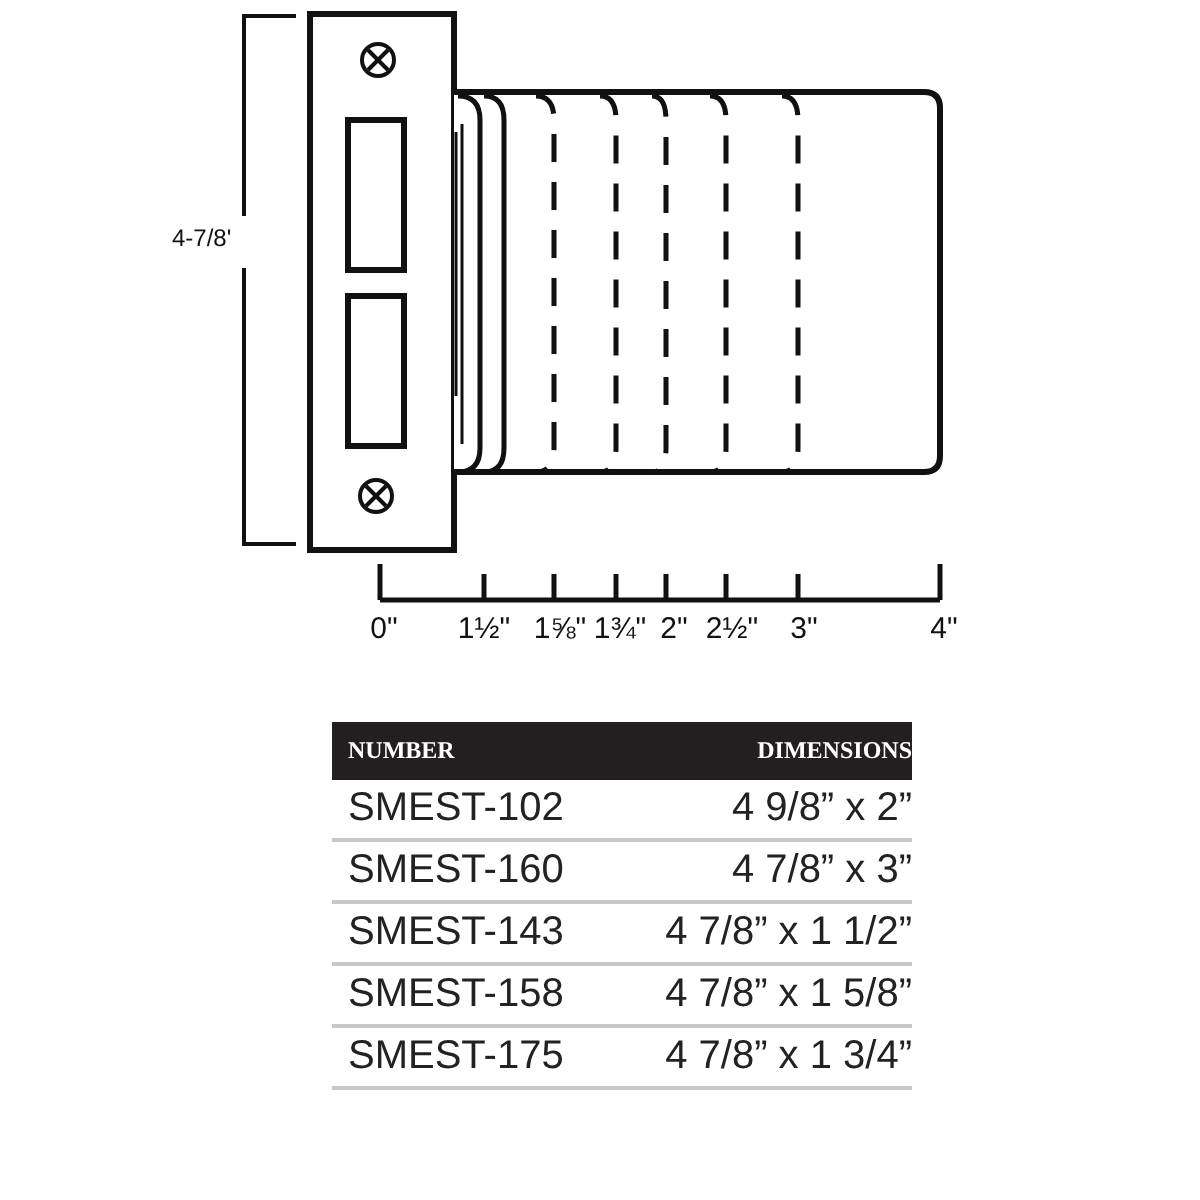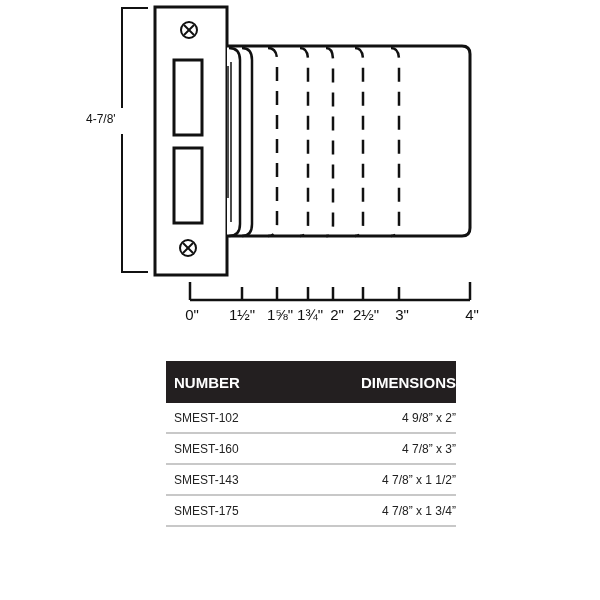"NUMBER" #spec-table th { font-family: none -> Liberation Serif, serif; font-size: 15px -> 12px; height: 42px -> 29px }
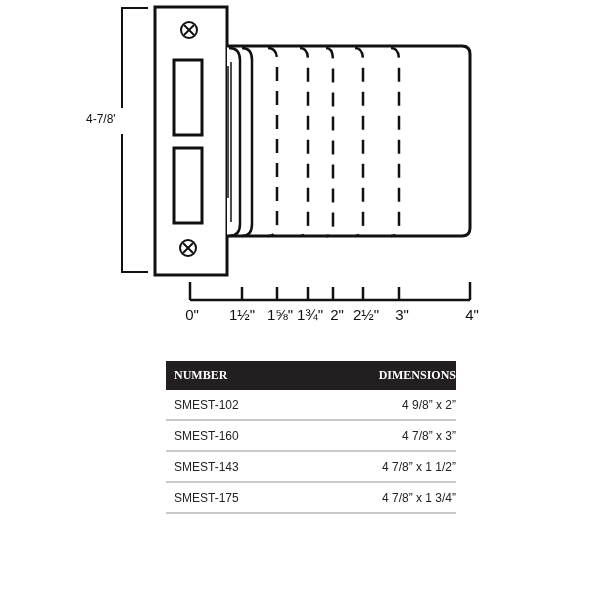"SMEST-102" #spec-table td { font-size: 12px -> 20px }
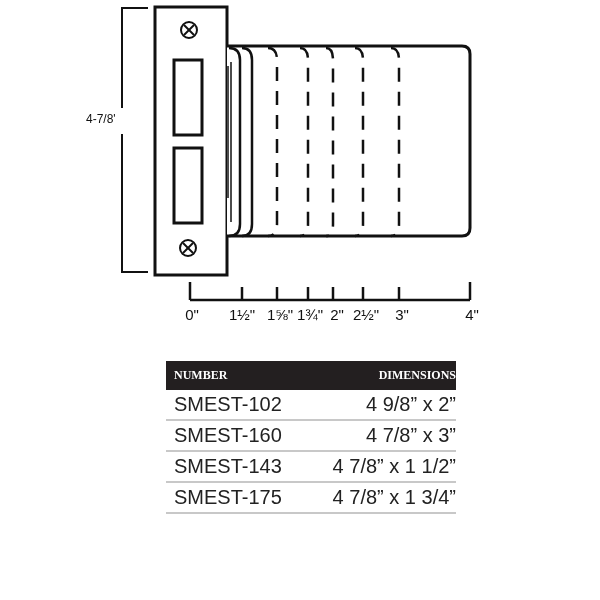"SMEST-158" tr { html: none -> <tr> <td>SMEST-158</td> <td>4 7/8” x 1 5/8”</td> </tr> }
